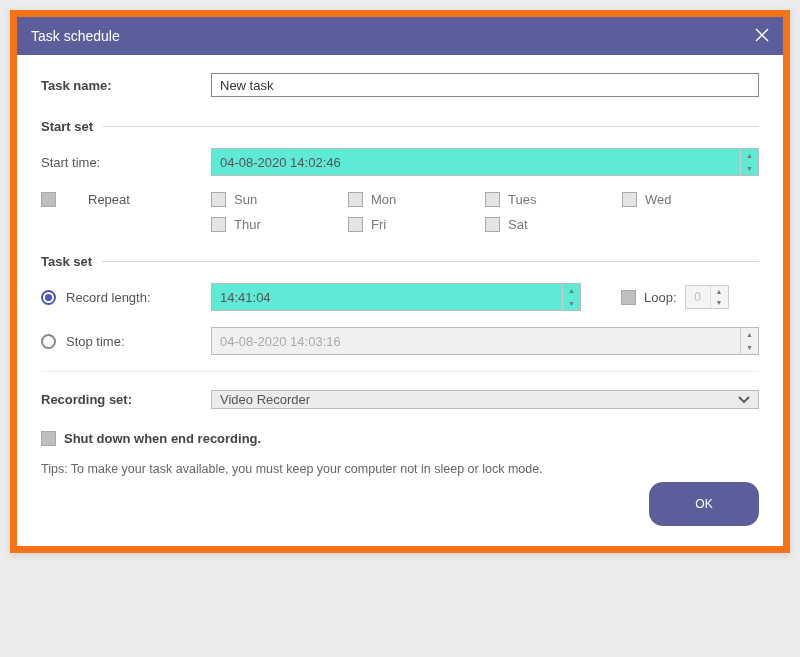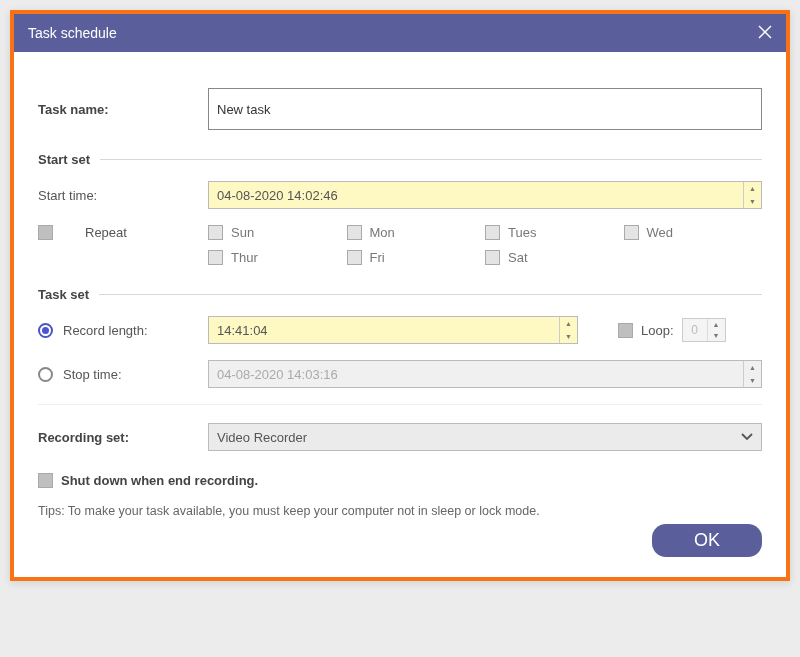"Task schedule" .dialog { border: 4px solid #f97316 -> 7px solid #f97316 }
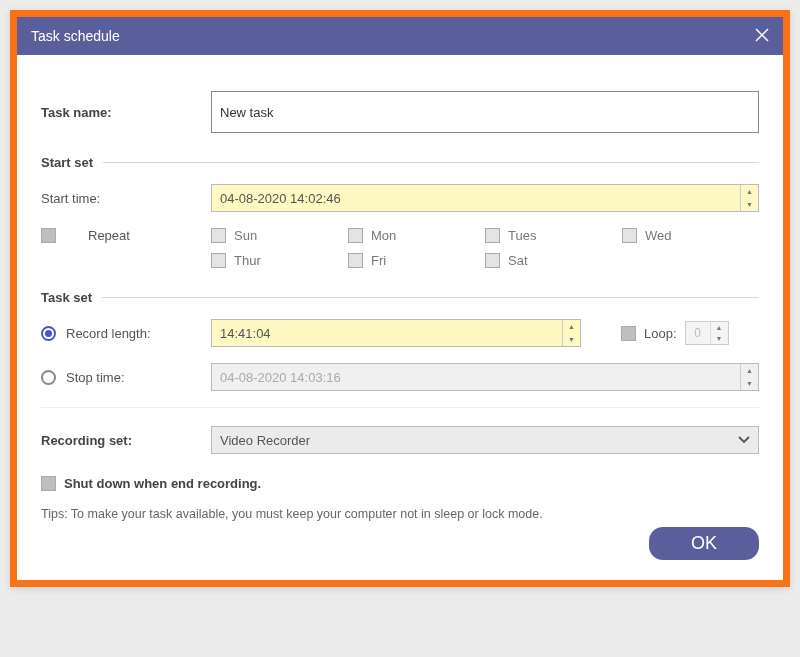"Task name:" .content { padding: 36px 24px 18px 24px -> 18px 24px 18px 24px }
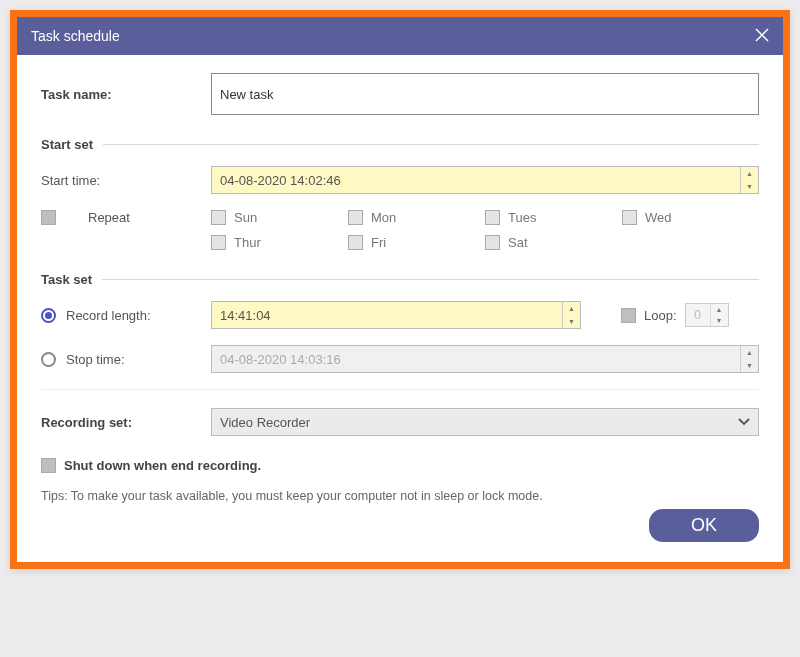"New task" .text-input { height: 42px -> 24px }
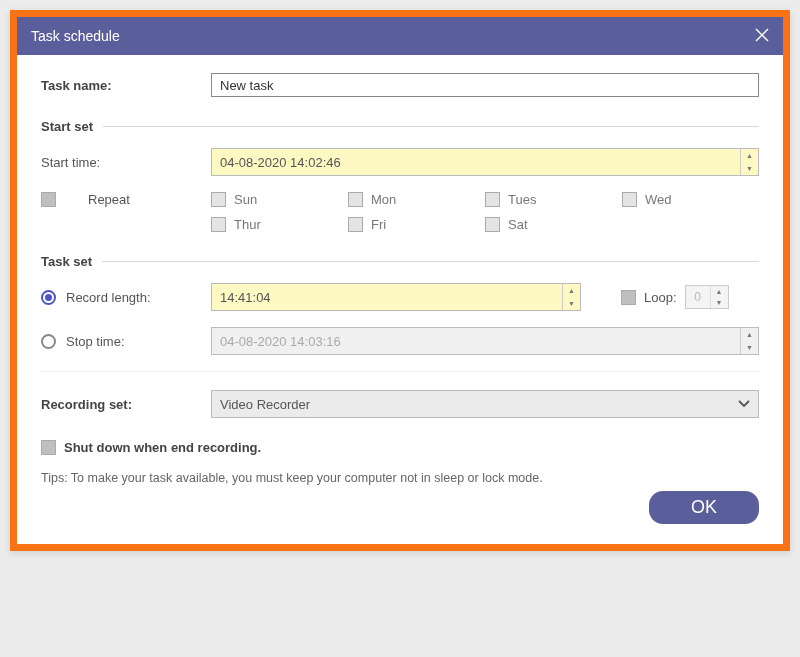"04-08-2020 14:02:46" .spinner-box { background: #fef9c3 -> #5eead4 }
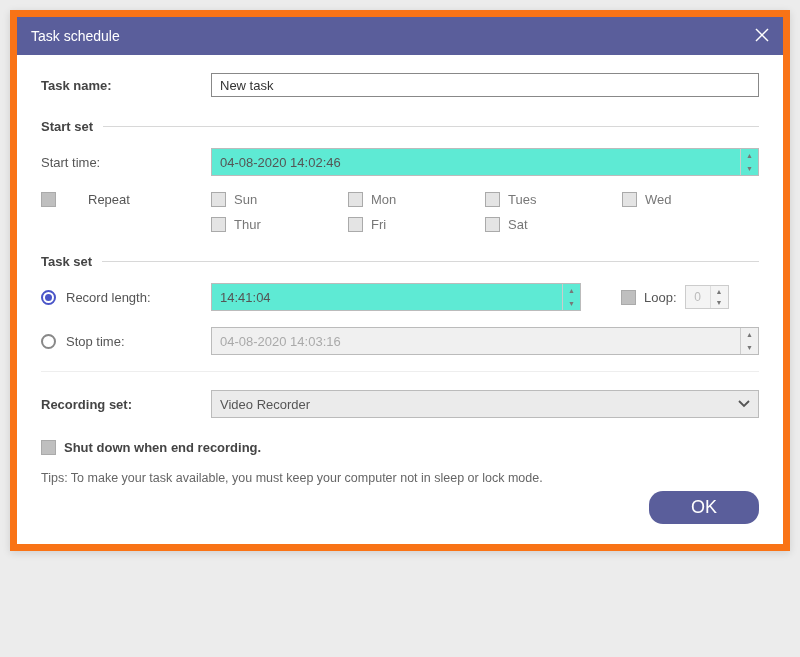"Video Recorder" .select-box { height: 28px -> 19px }
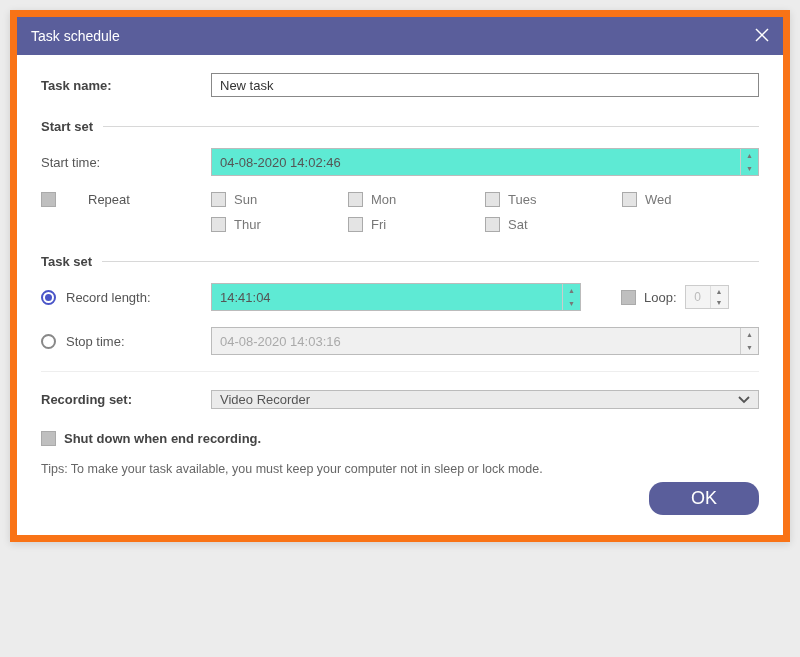"OK" .ok-btn { font-size: 18px -> 12px; height: 33px -> 44px }
